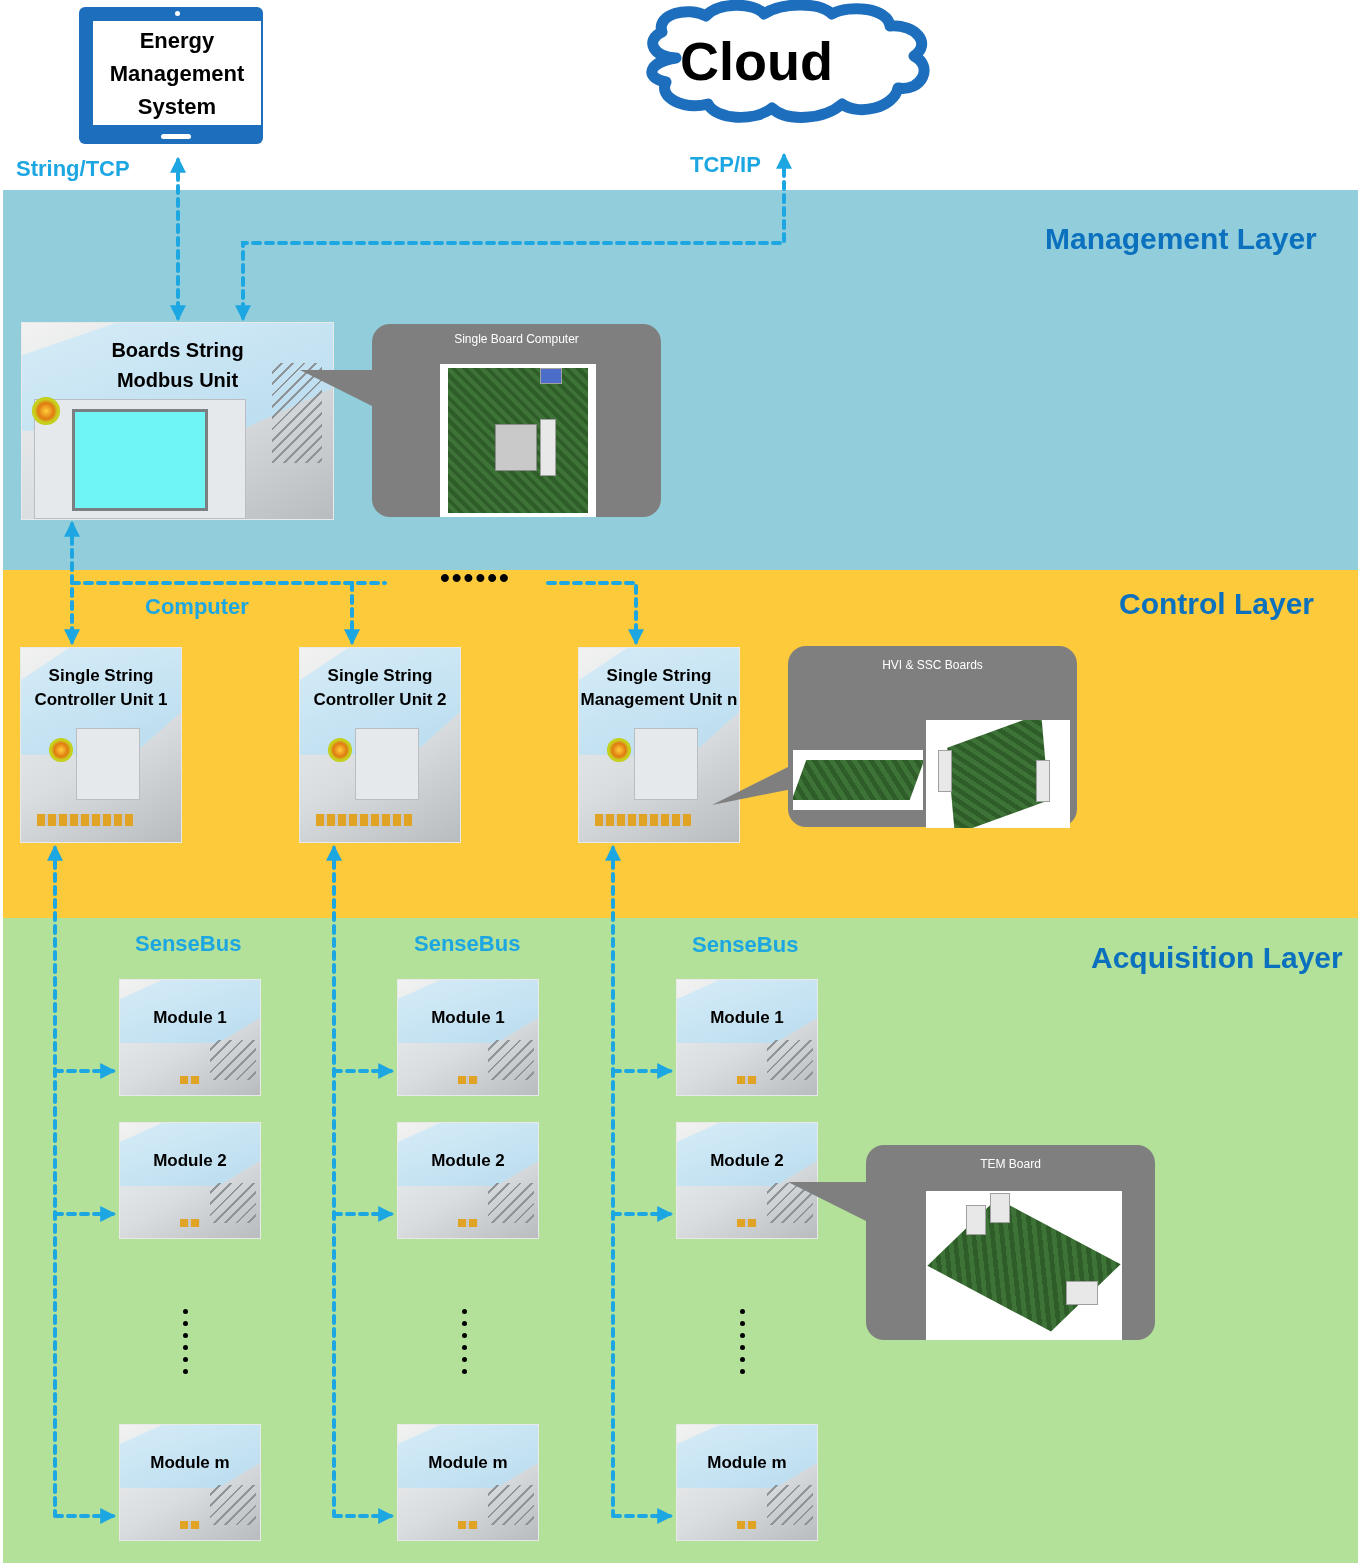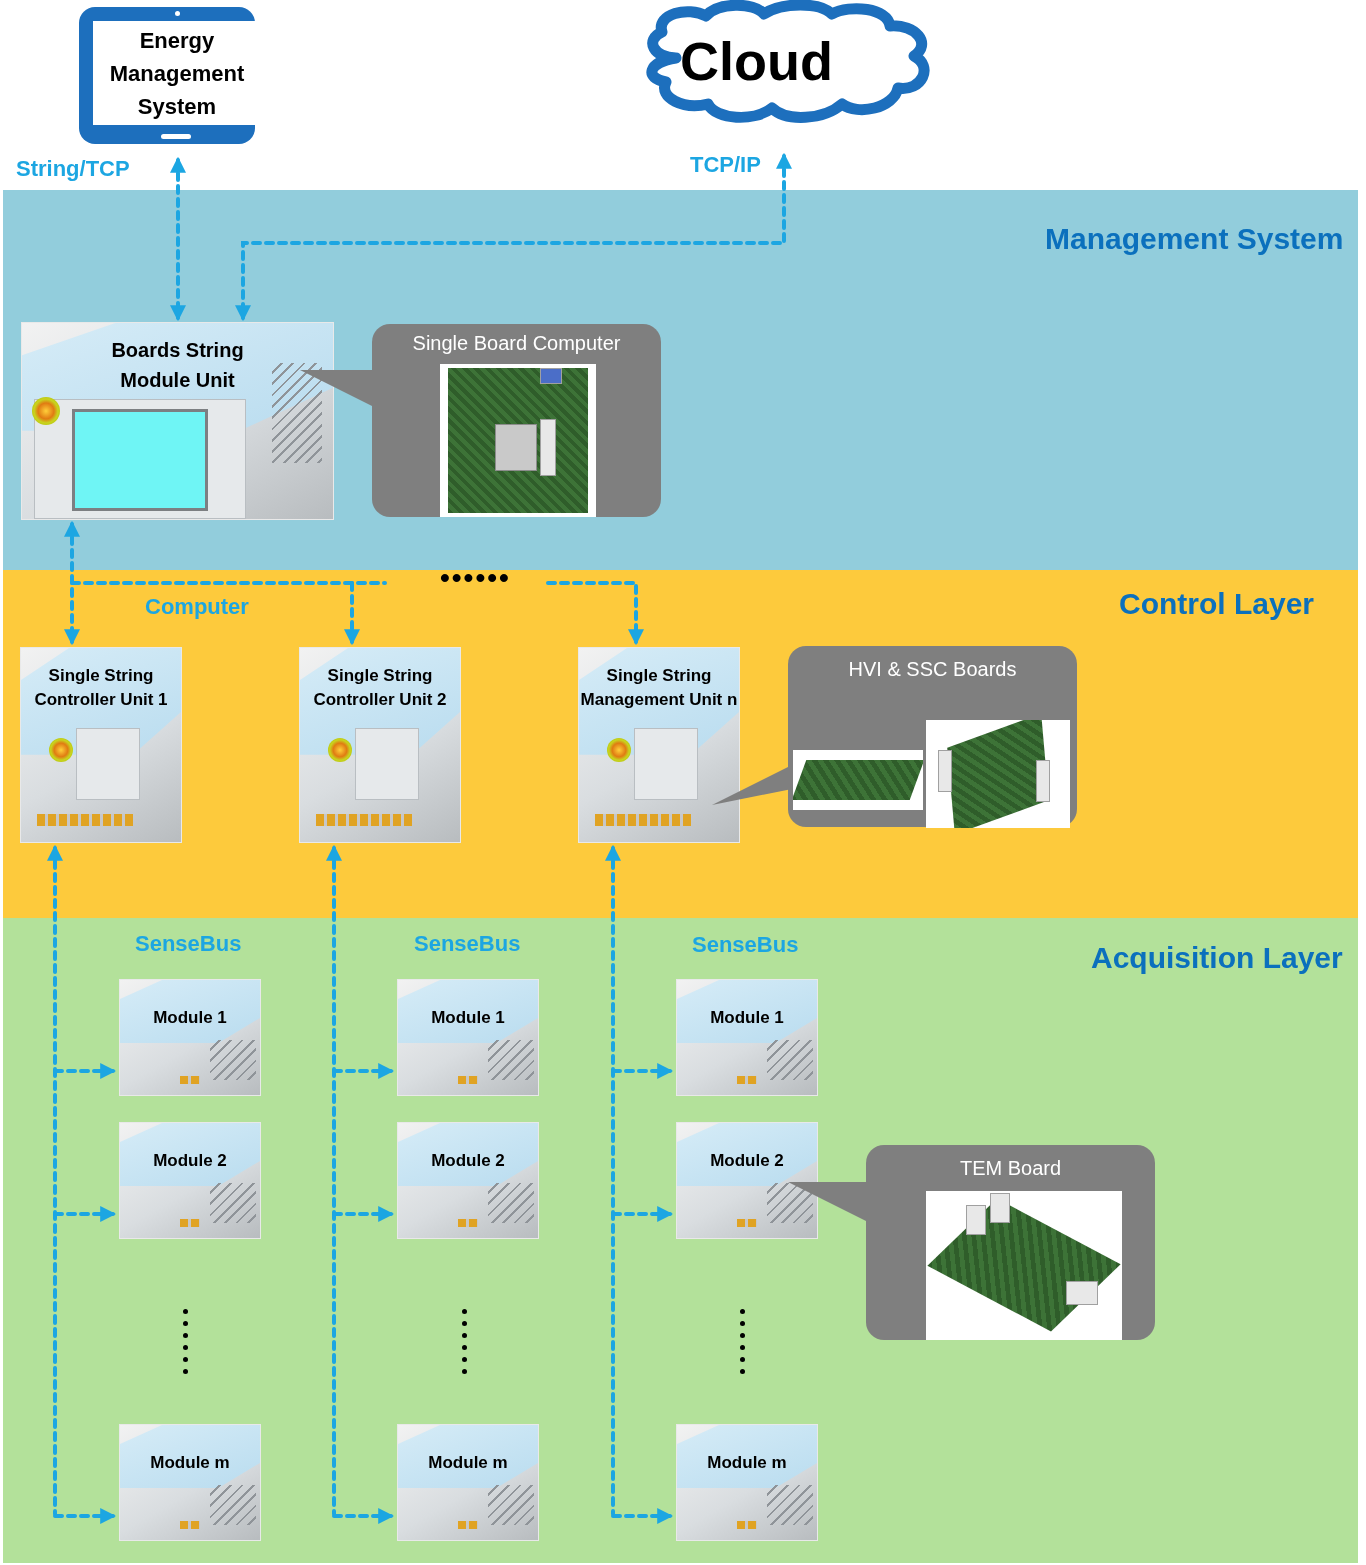"Energy" .tablet { border-radius: 16px -> 6px; padding-left: none -> 8px }
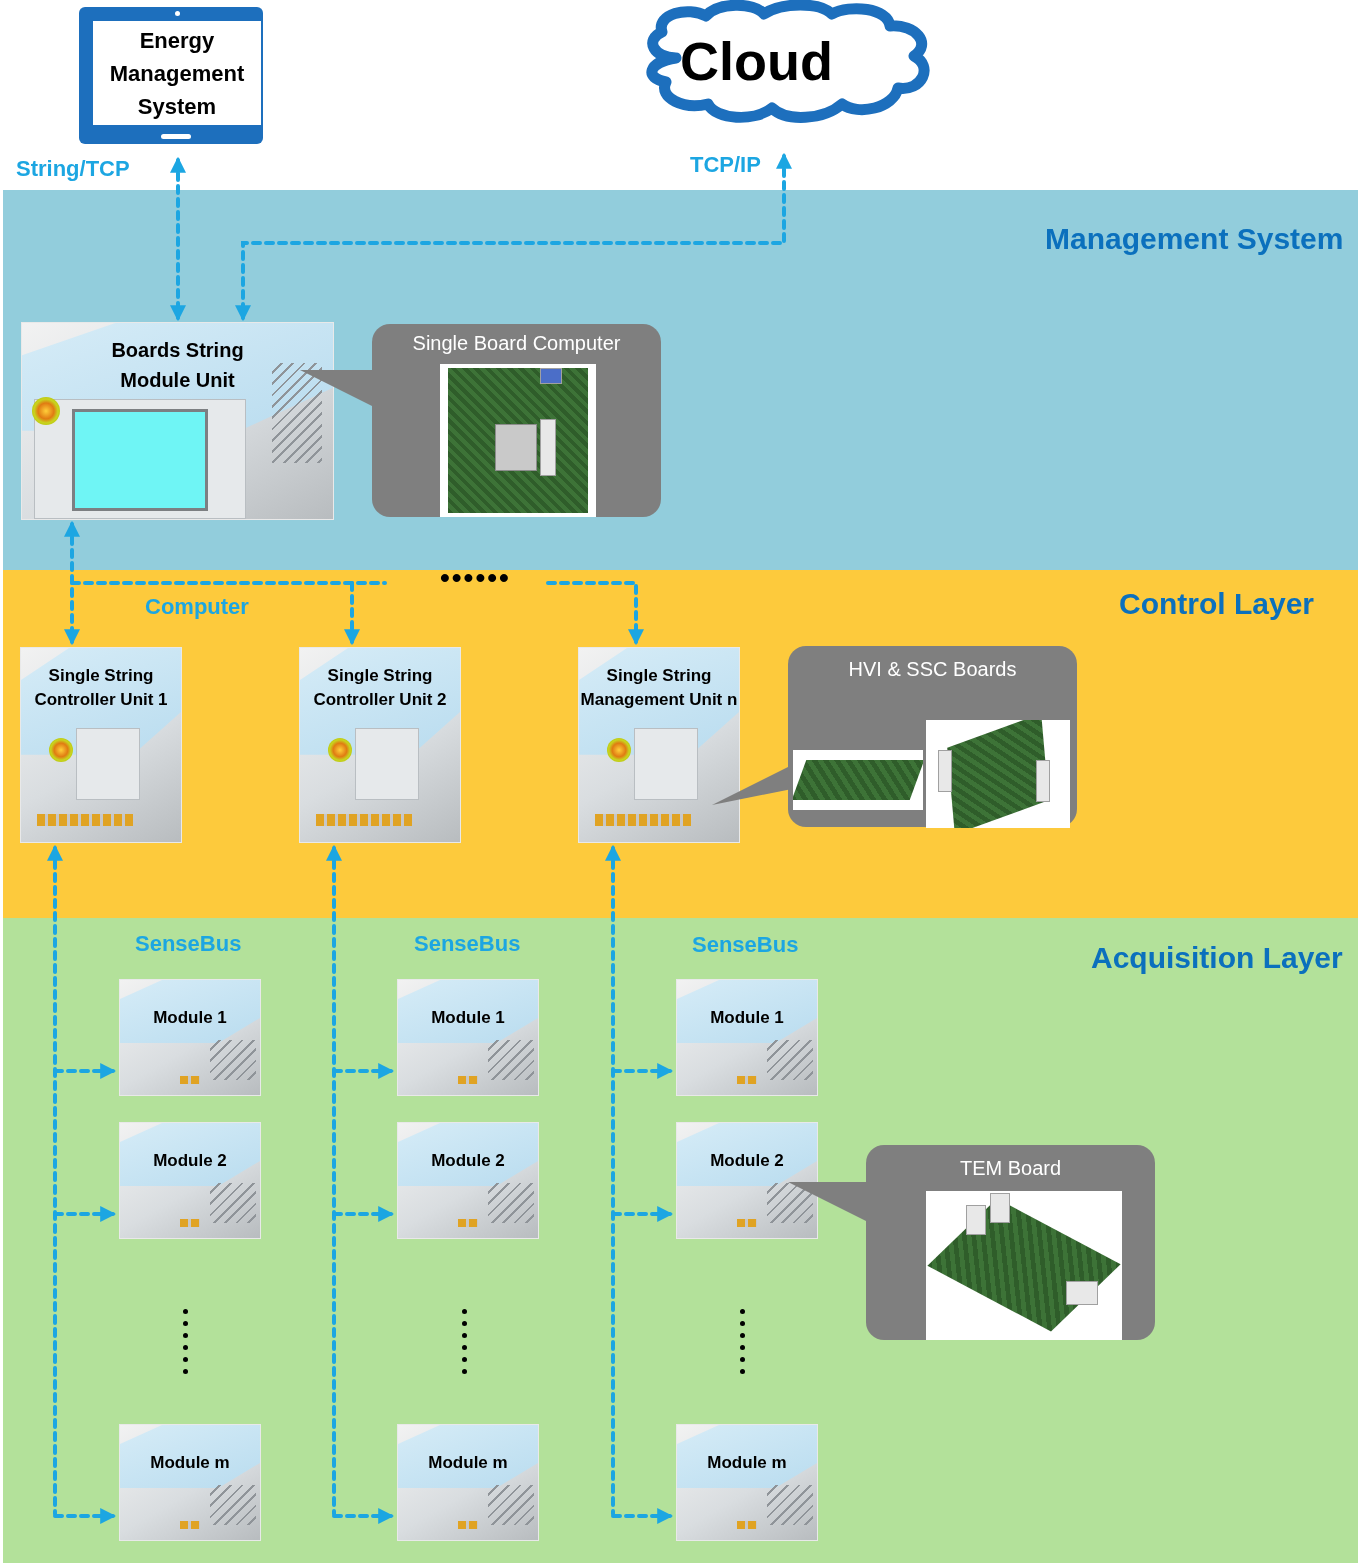"Management System" div.layer-title { text: System -> Layer }
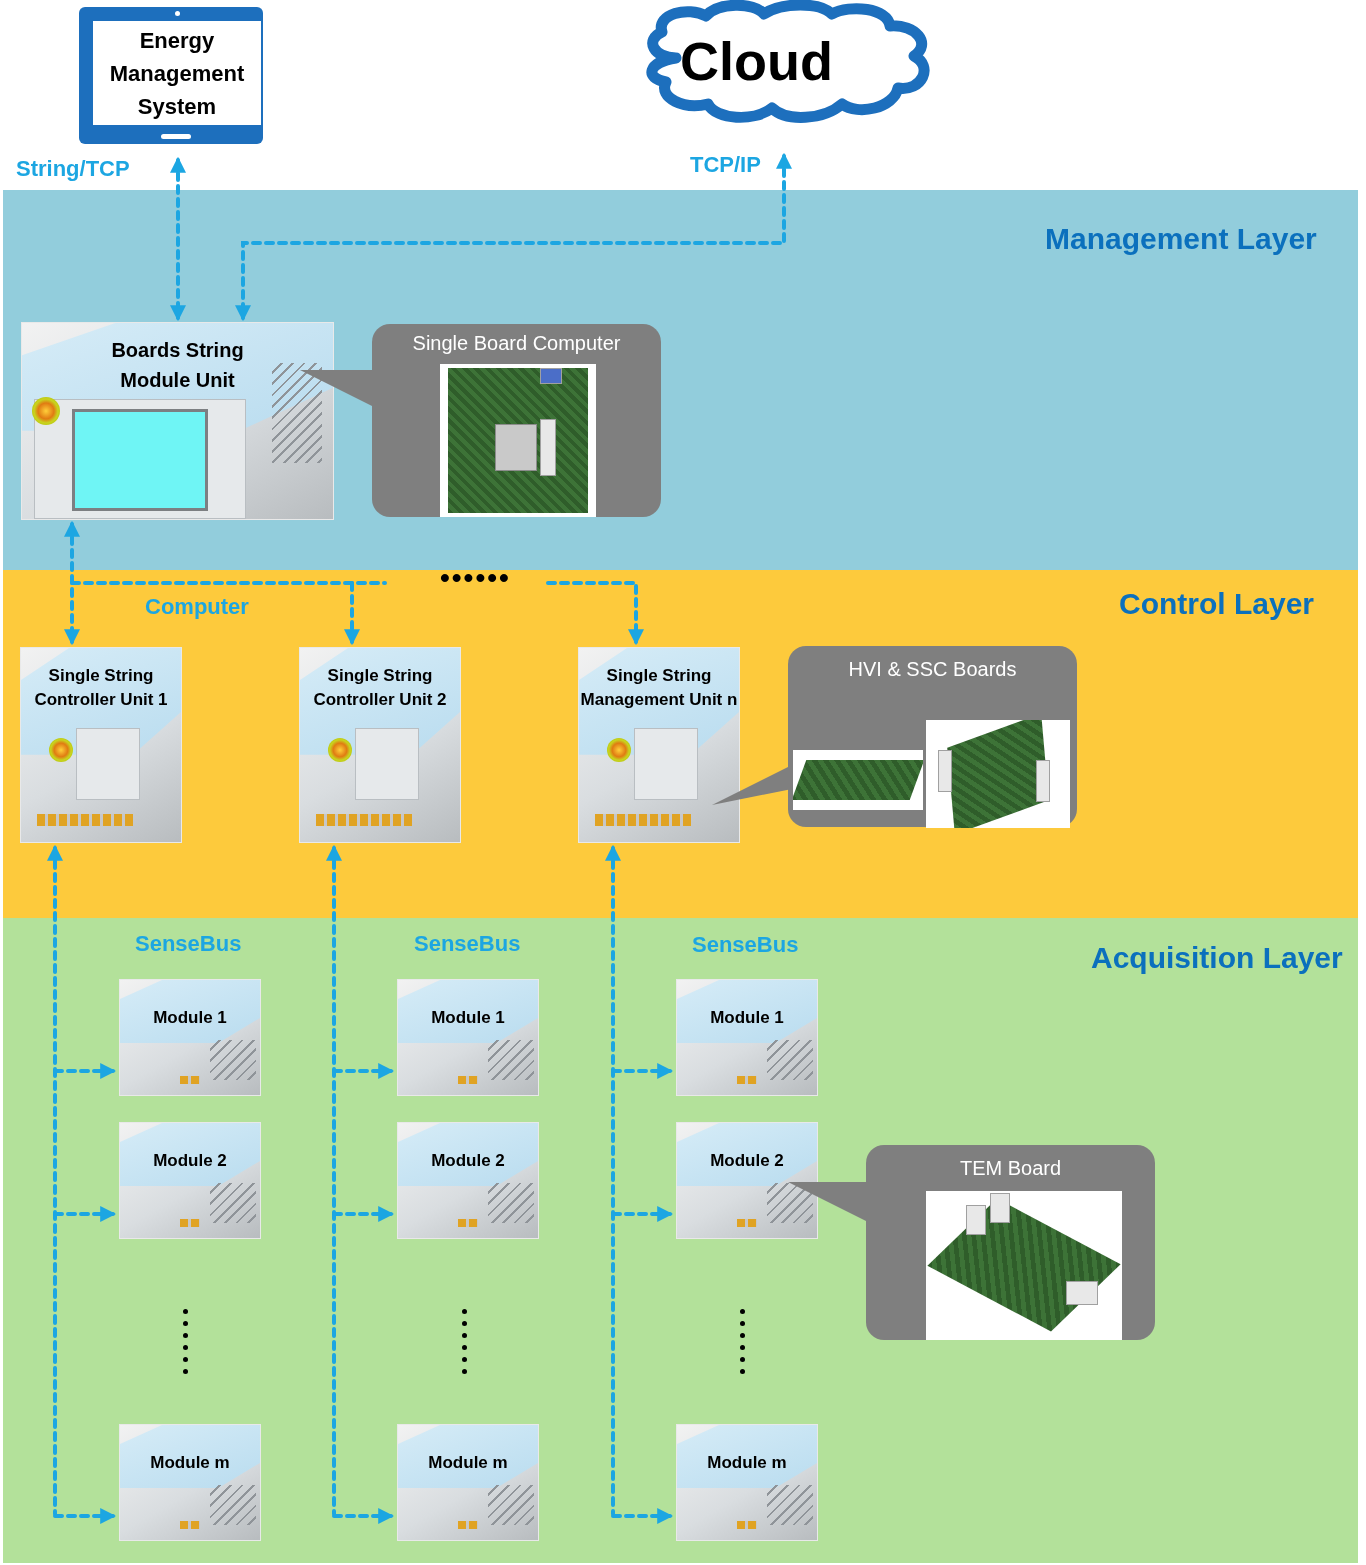"Single Board Computer" .callout-title { font-size: 20px -> 12px }
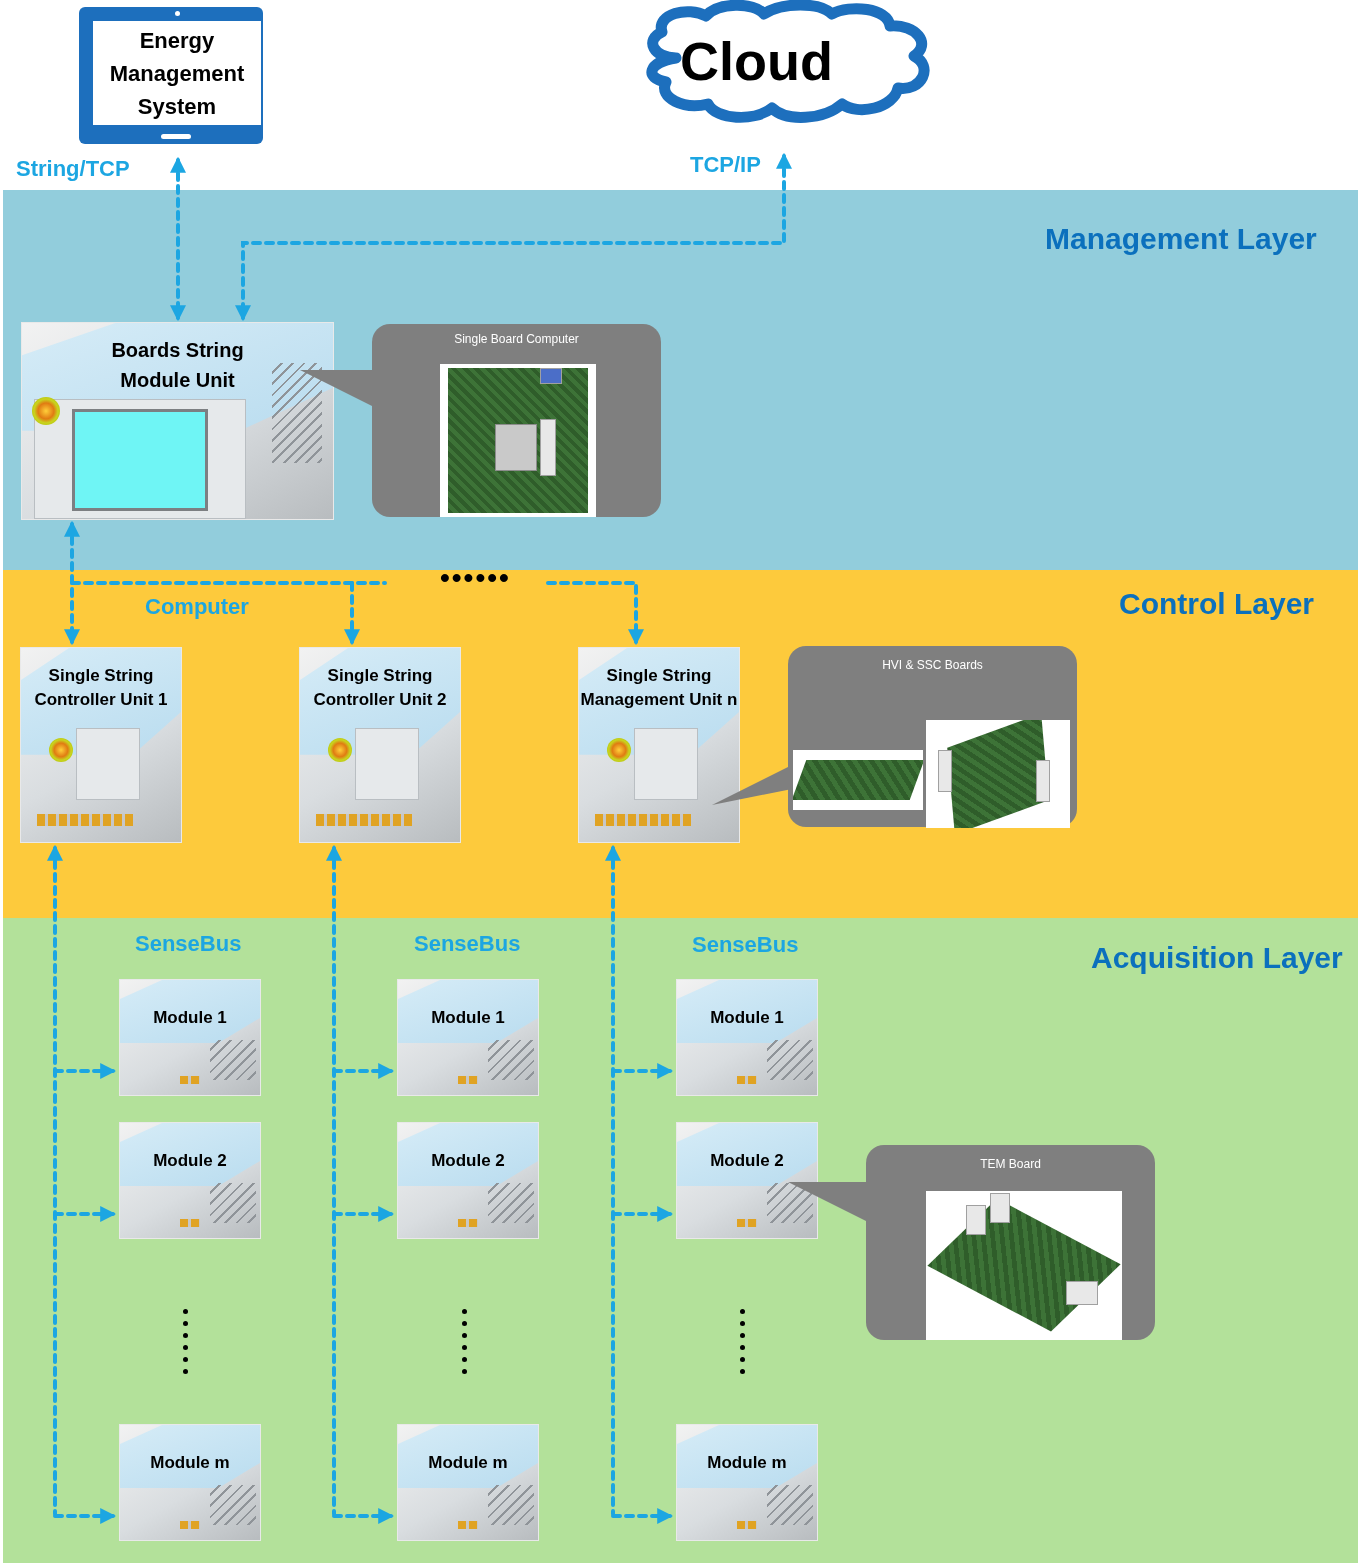"Module Unit" div { text: Module -> Modbus }
